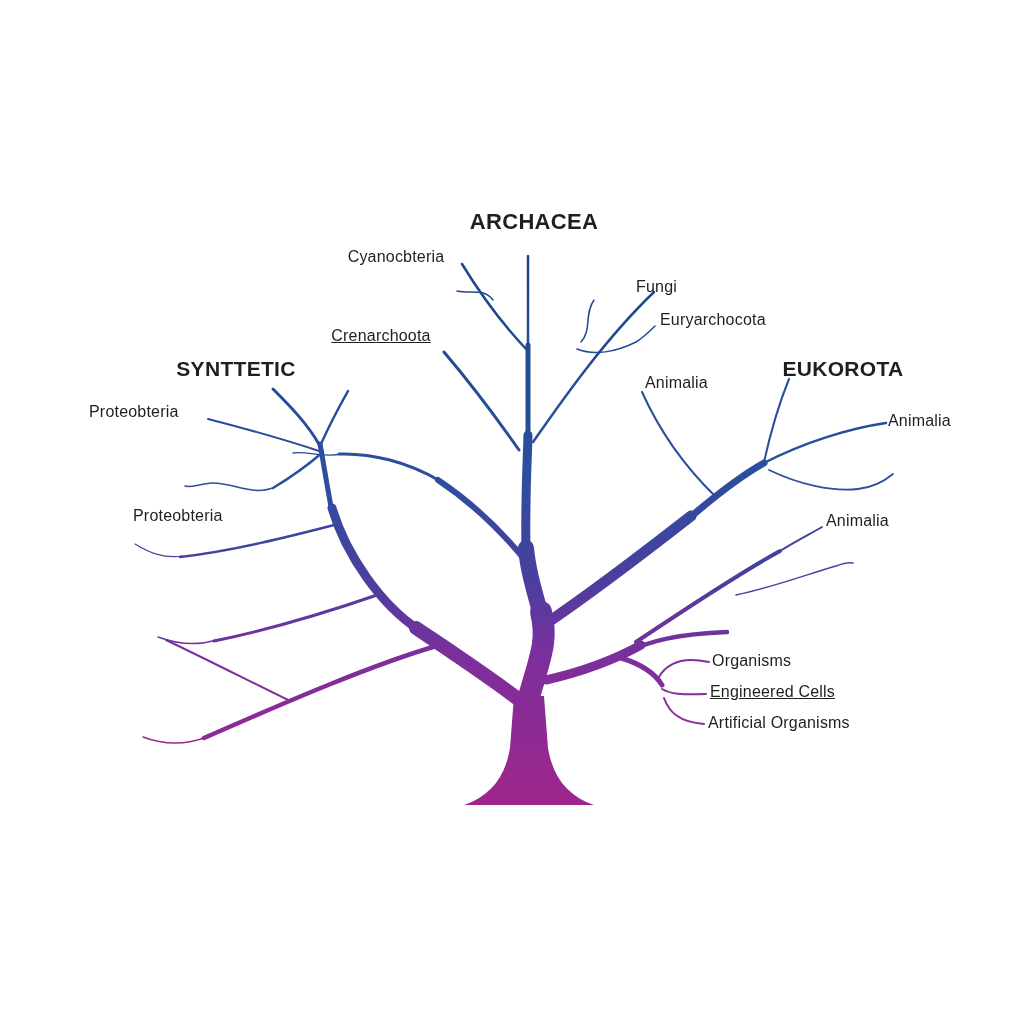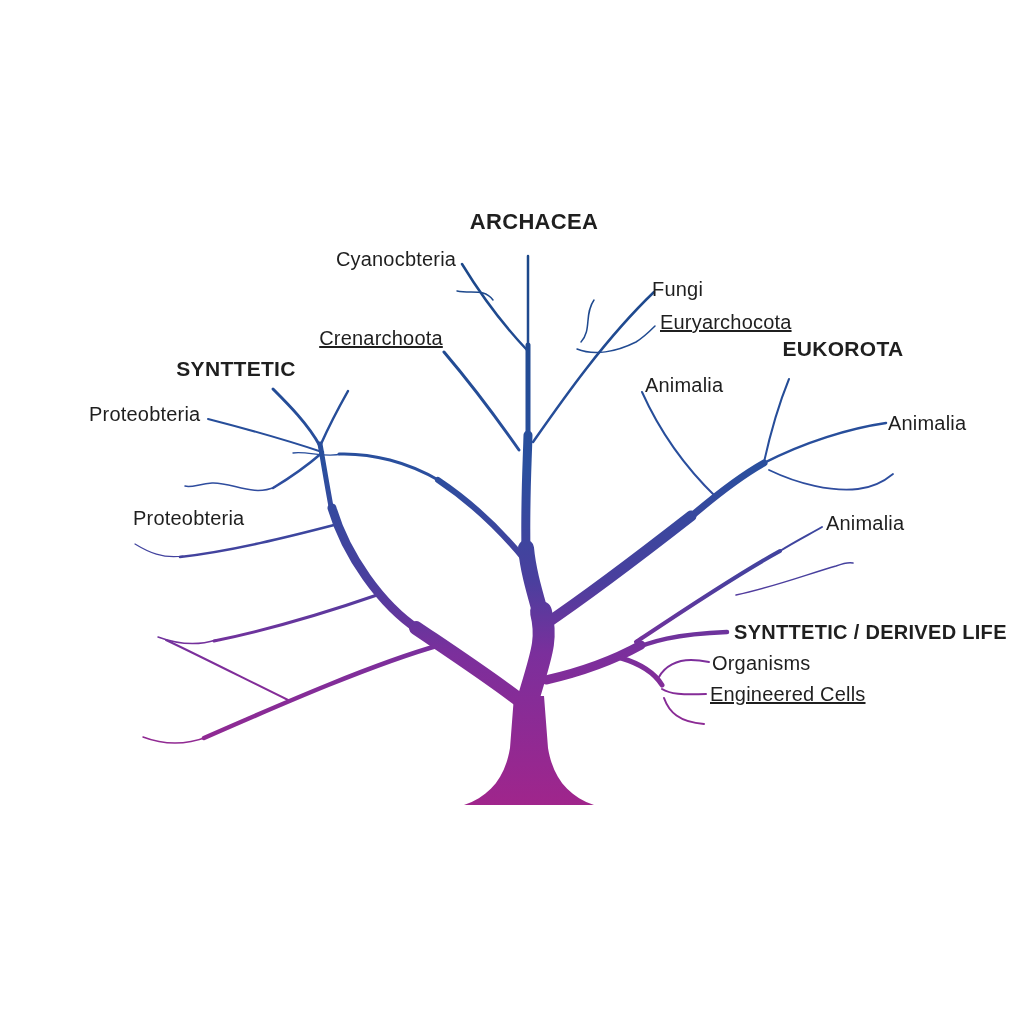"Cyanocbteria" .lbl { font-size: 20px -> 16px }
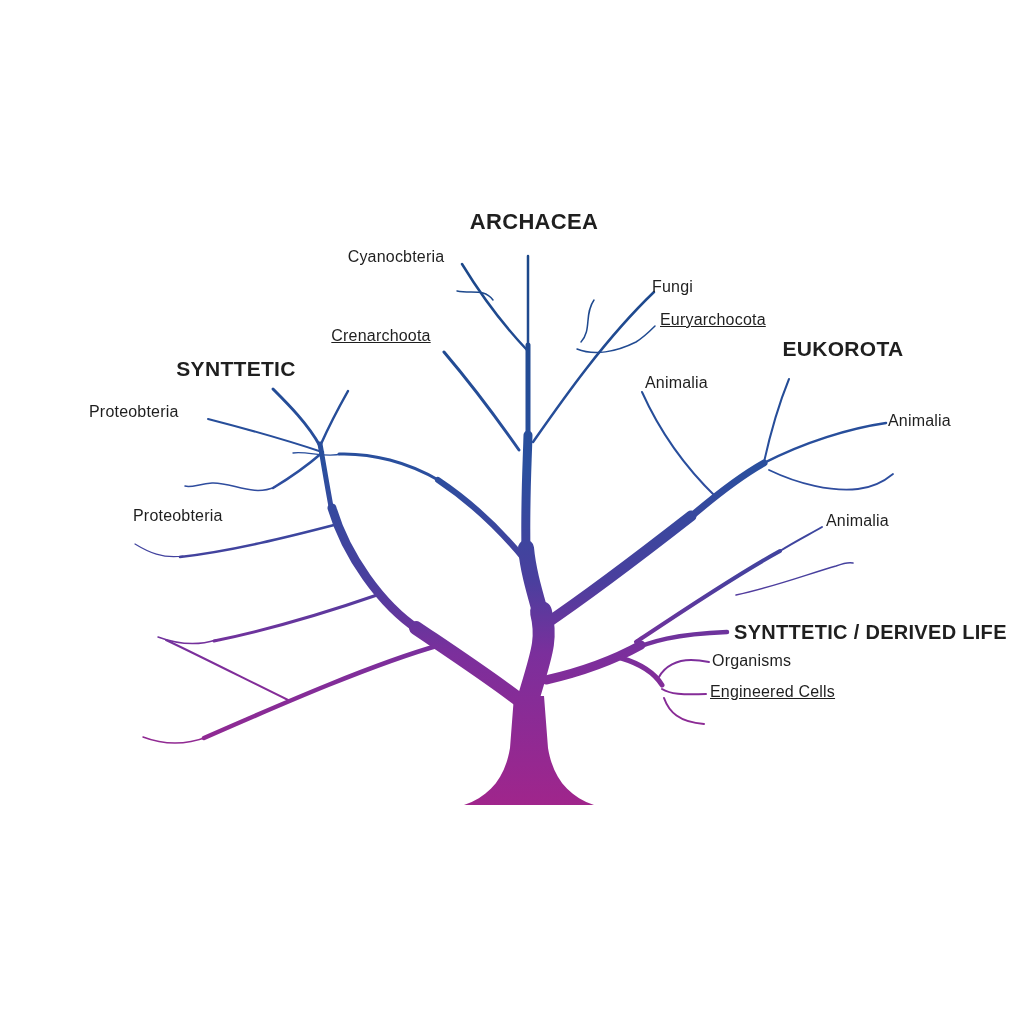"Fungi" span.lbl { left: 616px -> 600px }
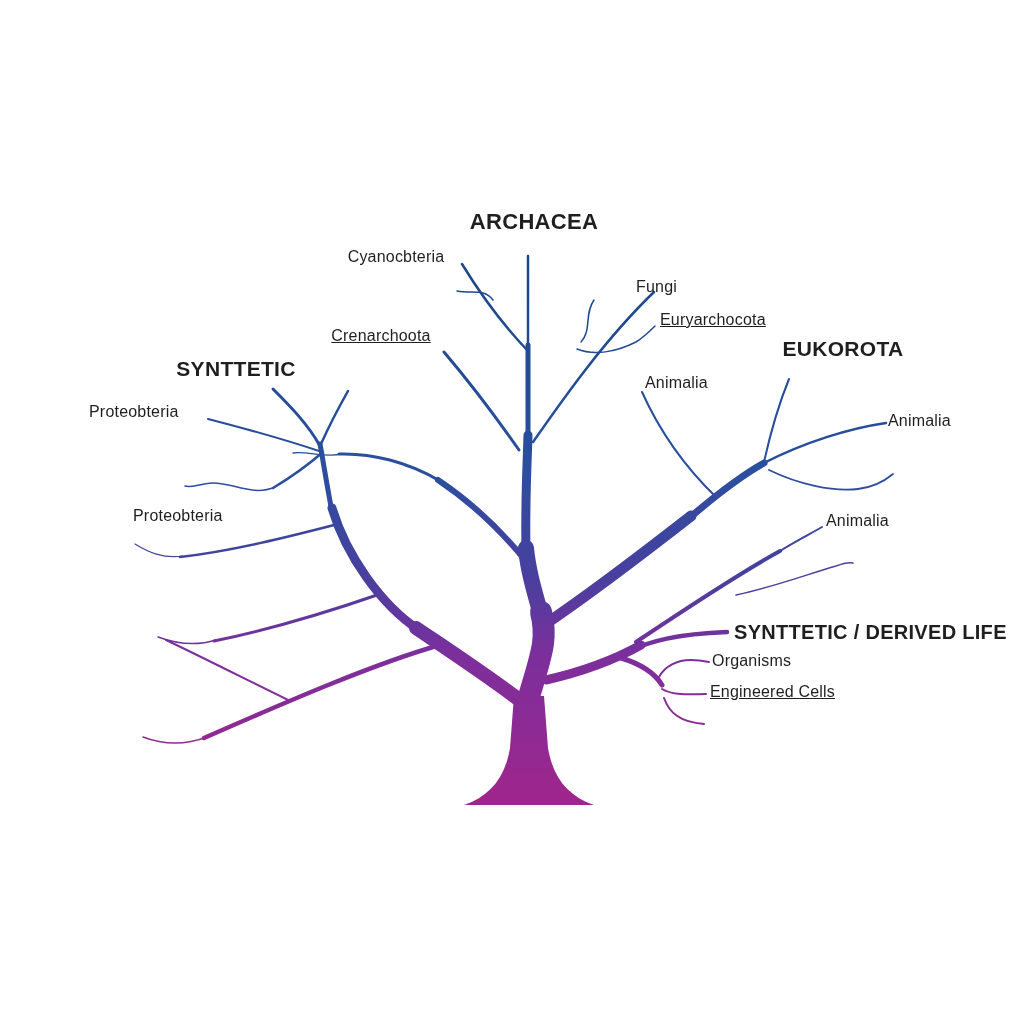"Euryarchocota" span.lbl { text-decoration: underline -> none }
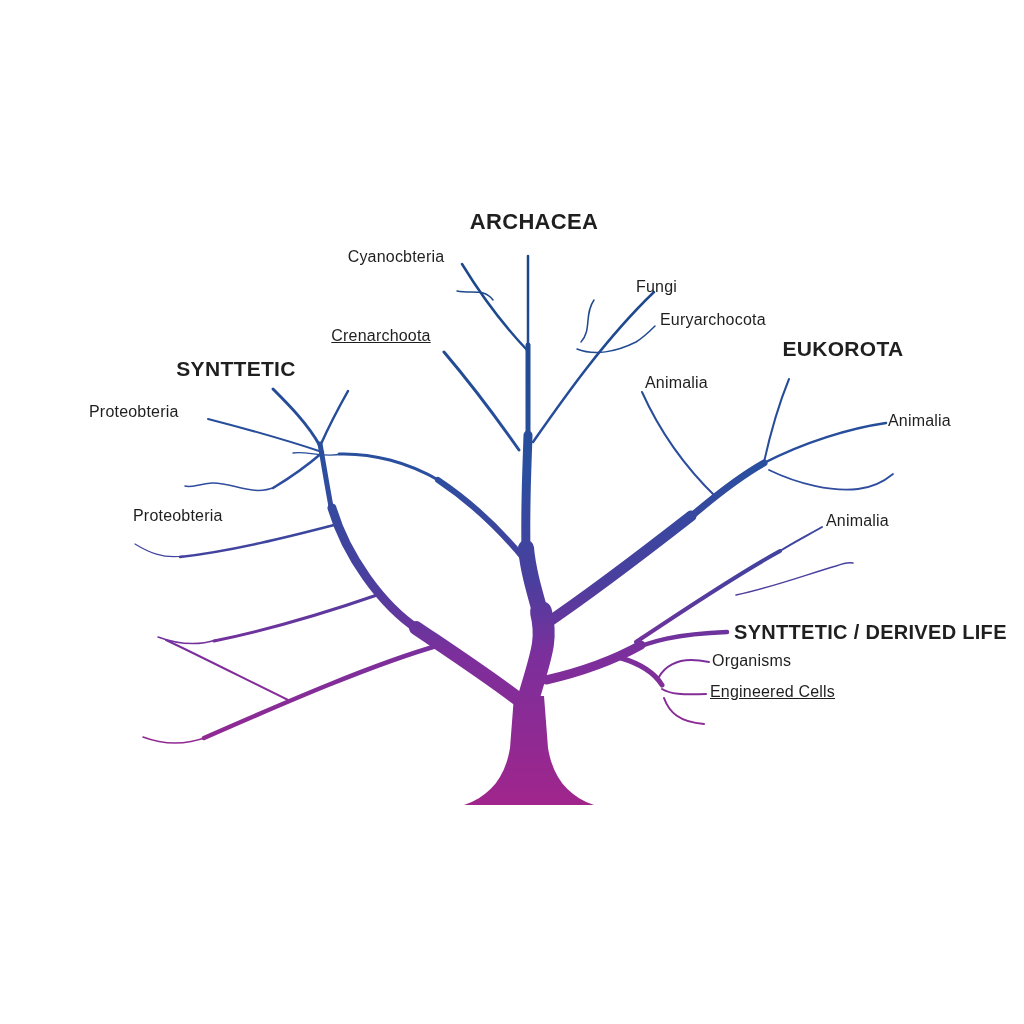"EUKOROTA" span.lbl { top: 336px -> 356px }
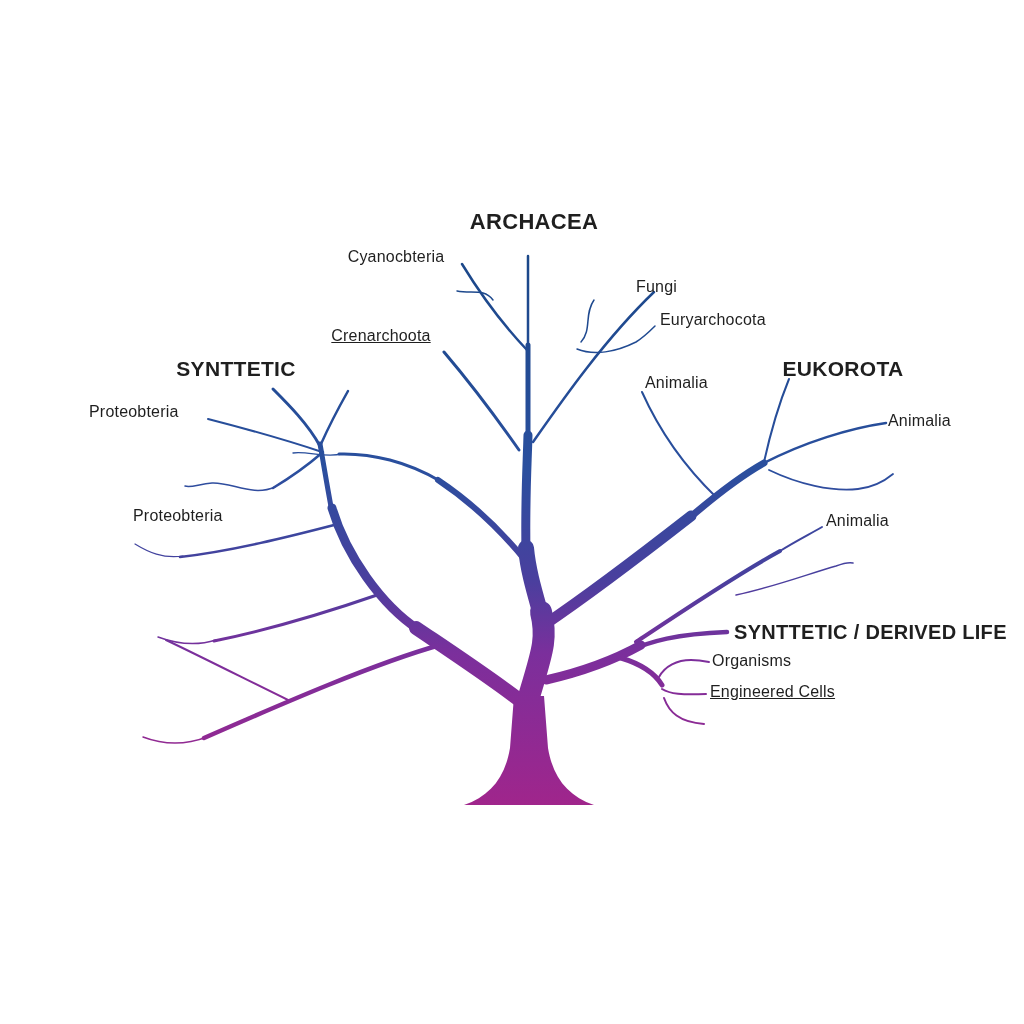"SYNTTETIC / DERIVED LIFE" span.lbl { html: <span>SYNTTETIC / DERIVED LIFE</span> -> none }
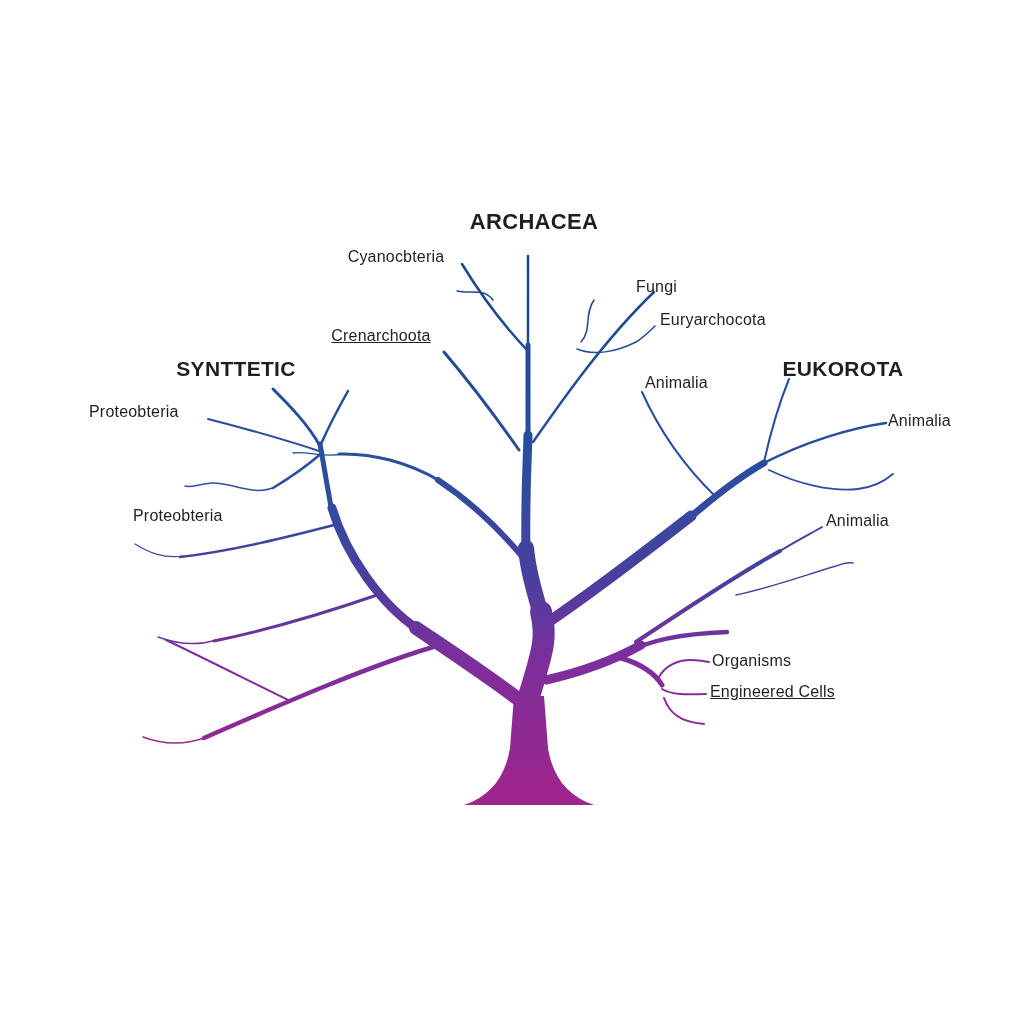"Artificial Organisms" span.lbl { html: none -> <span>Artificial Organisms</span> }
